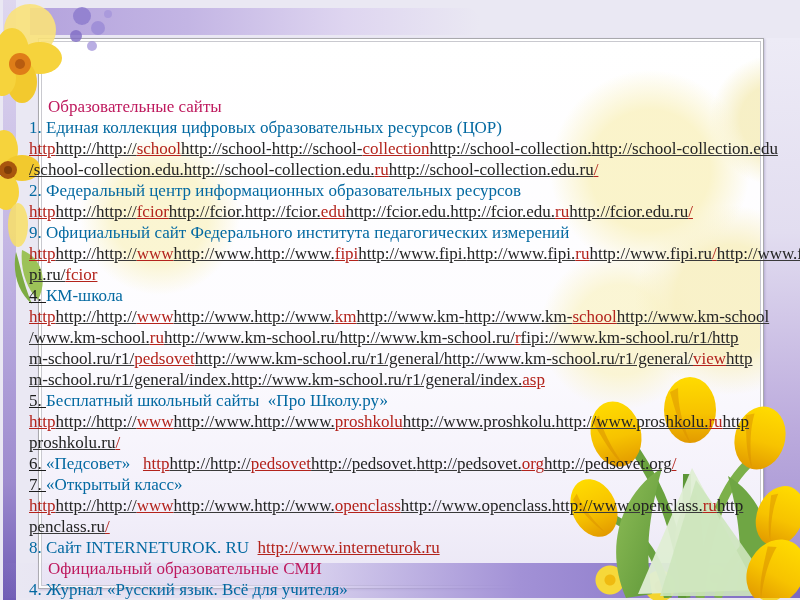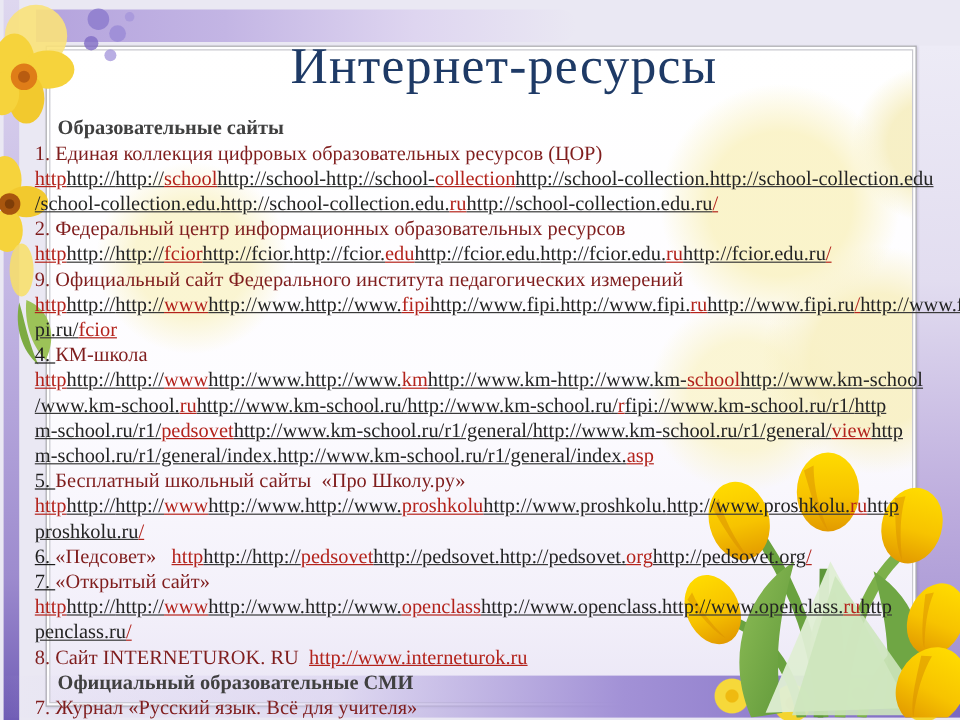"Интернет-ресурсы" div.title { html: <div>Интернет-ресурсы</div> -> none }
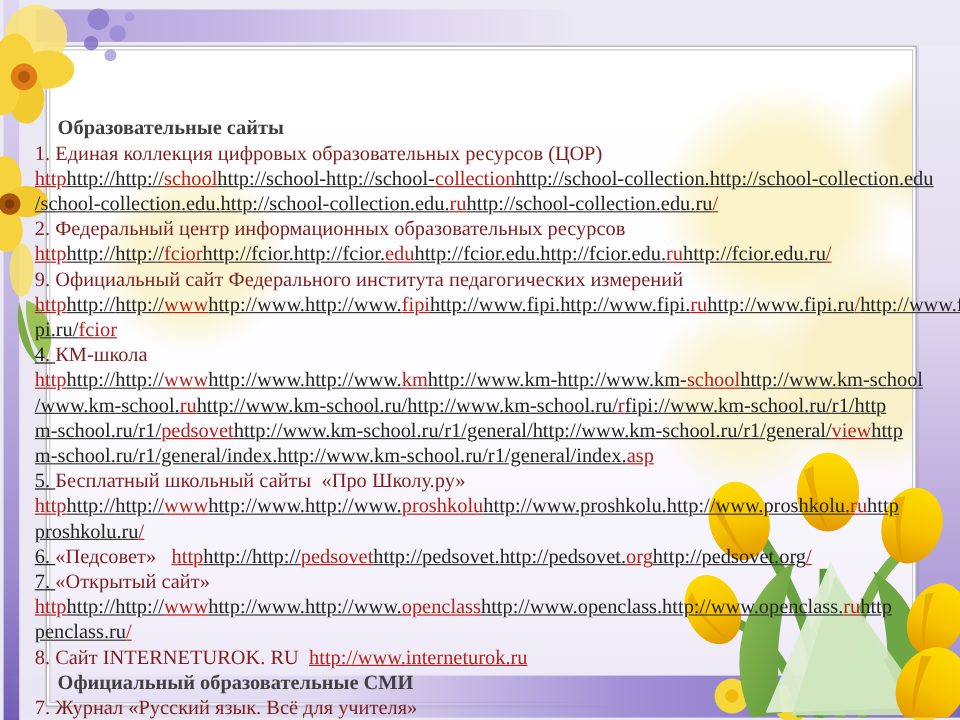"Образовательные сайты" .seg-bold { color: #404040 -> #be185d; font-weight: bold -> normal }
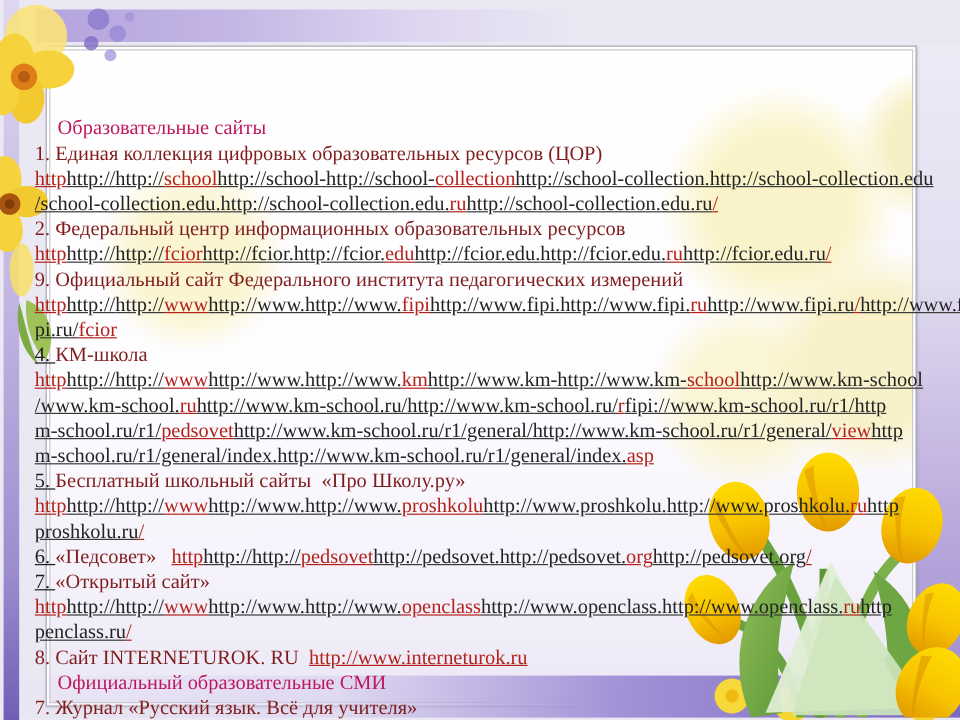"1. Единая коллекция цифровых" .seg-plain { color: #7f1d1d -> #0369a1 }
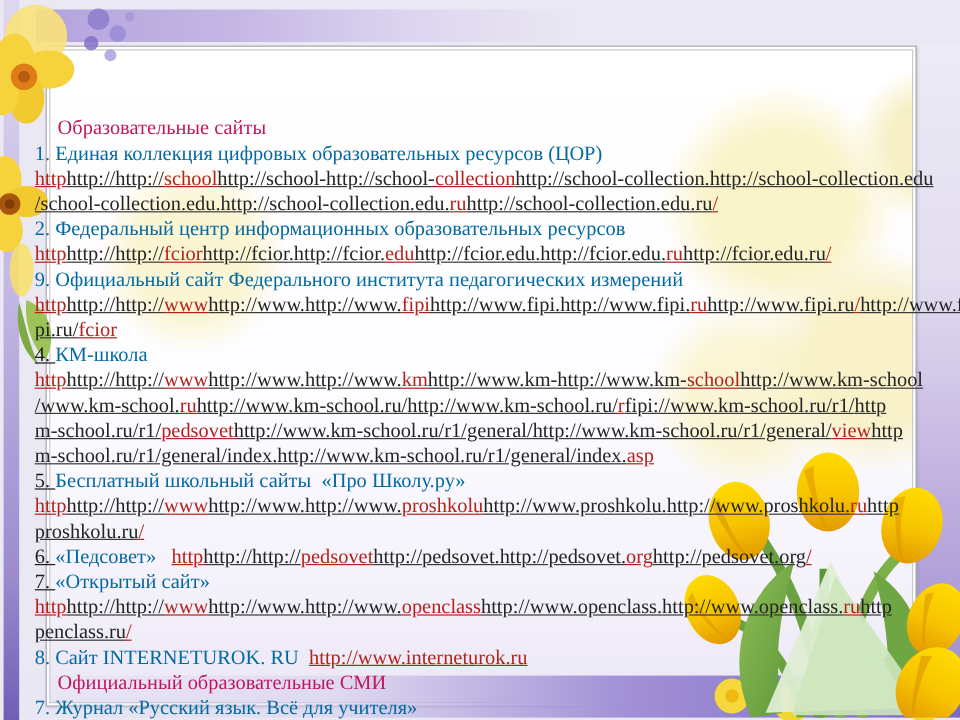"«Открытый сайт»" span.seg-plain { text: сайт -> класс }
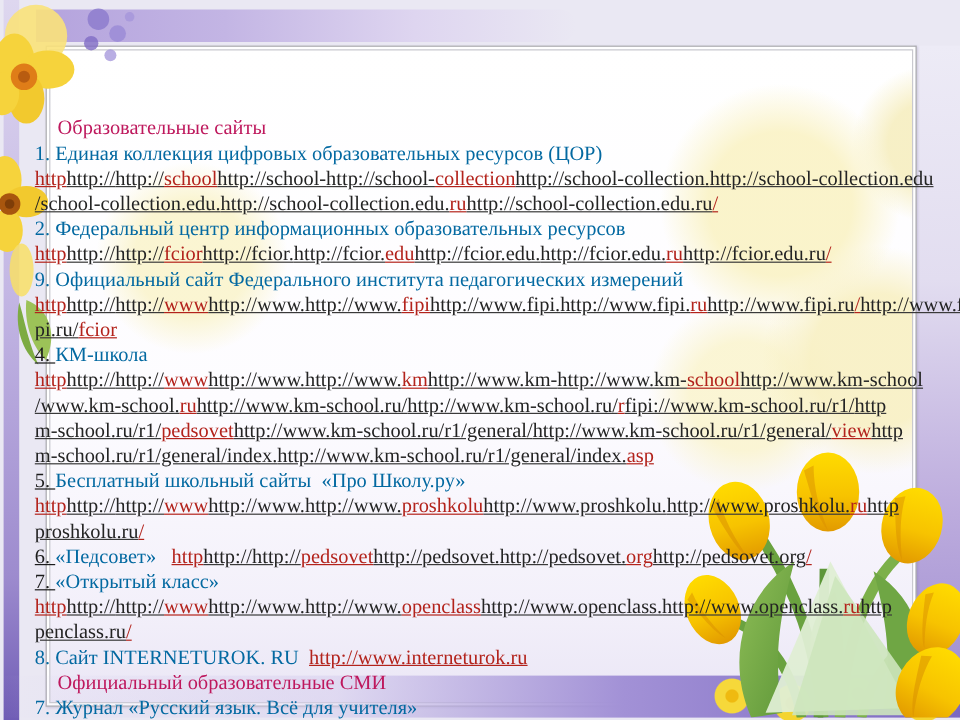"7. Журнал «Русский язык. Всё" span.seg-plain { text: 7 -> 4 }
